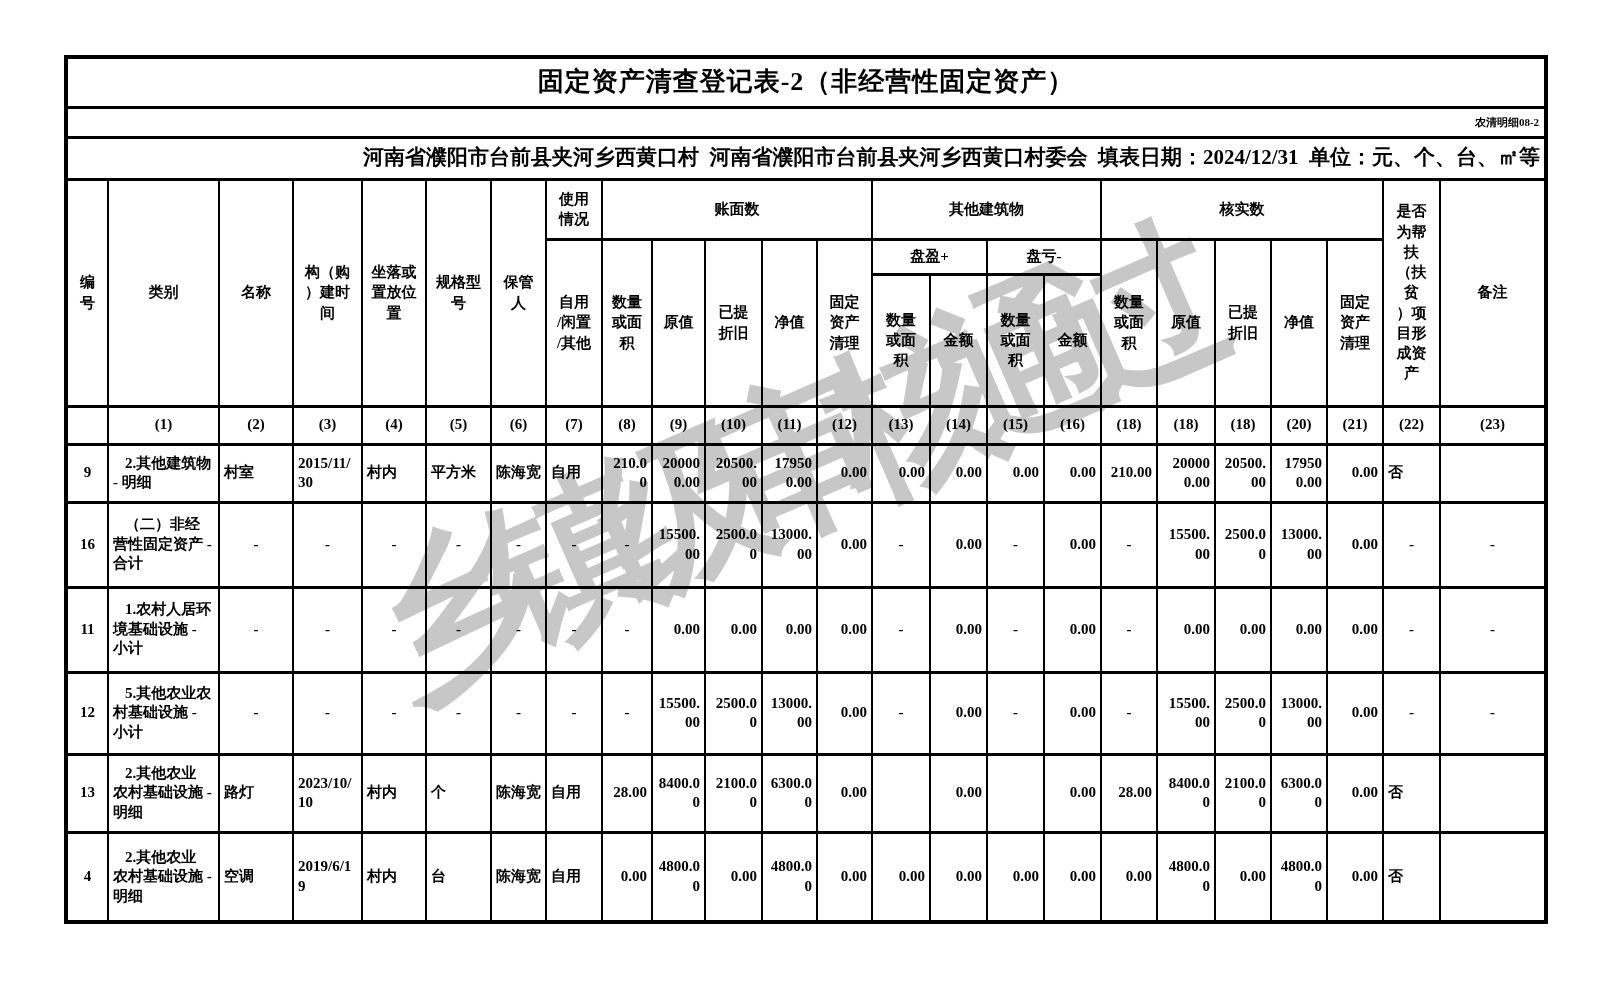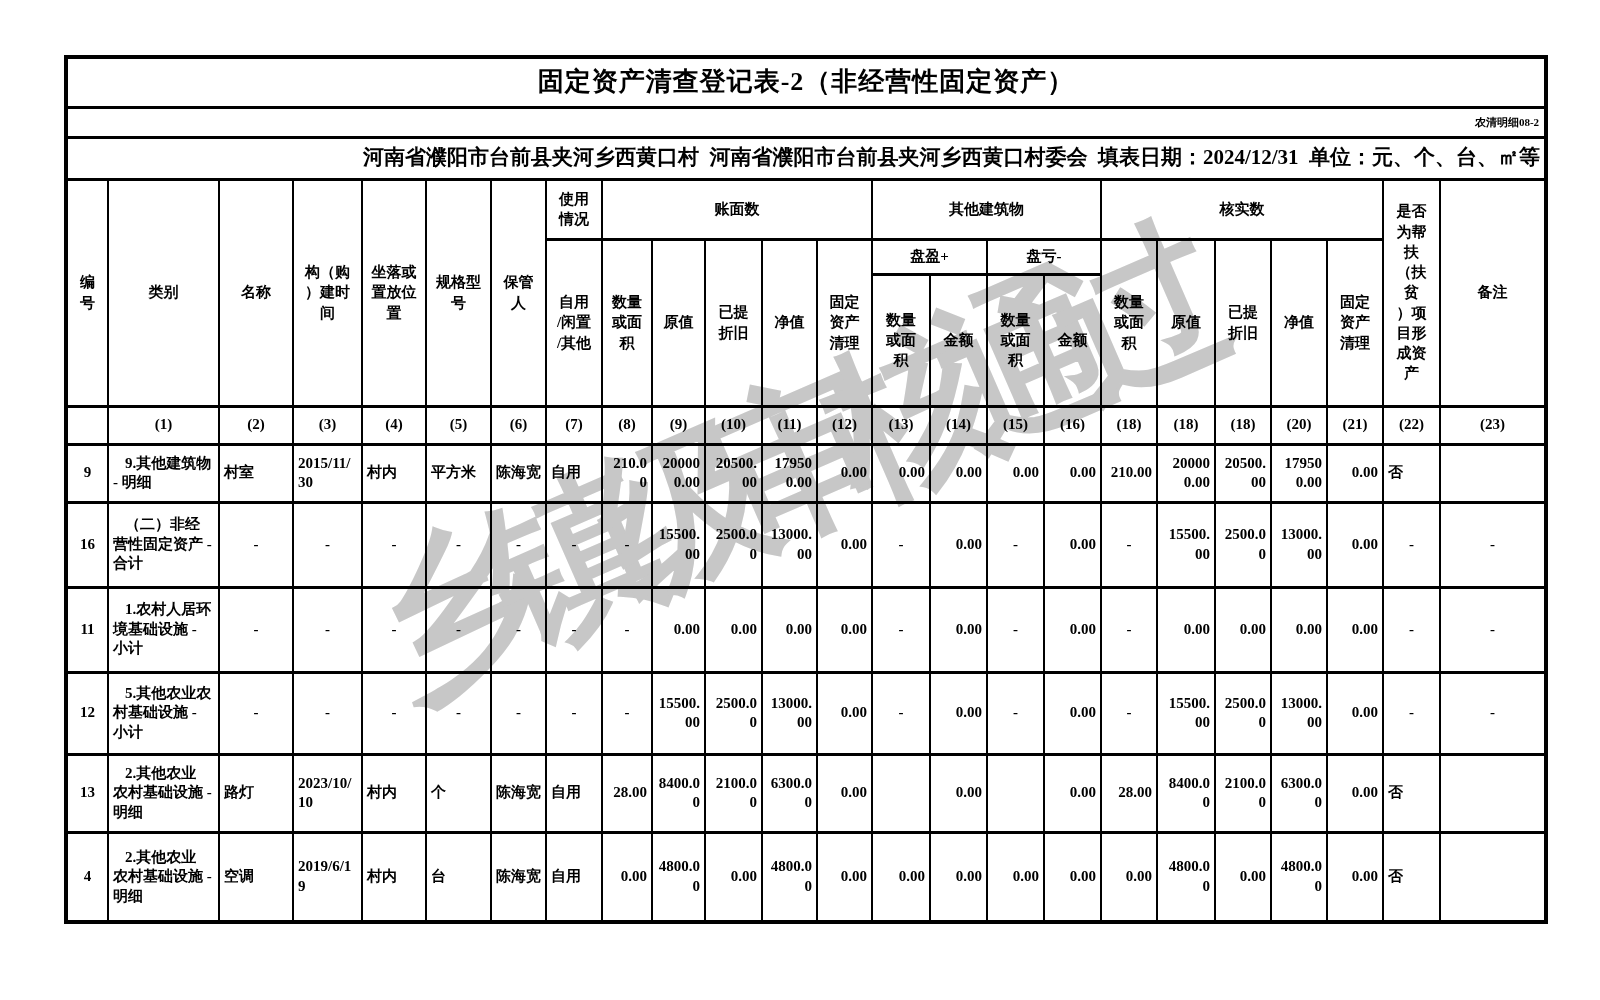"9.其他建筑物 - 明细" td.c-cat { text: 9 -> 2 }
